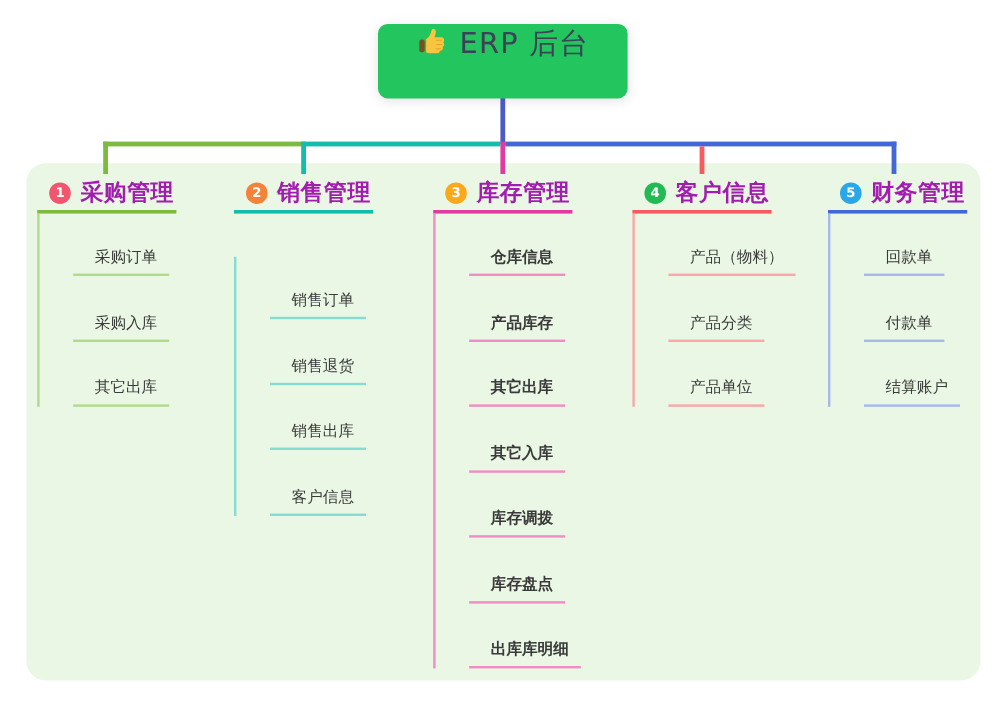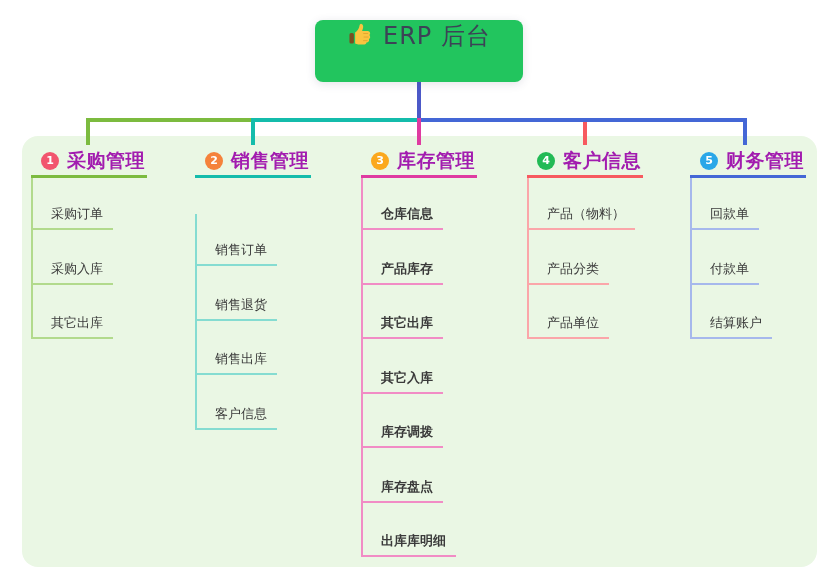"采购订单" .child { padding-left: none -> 28px }
